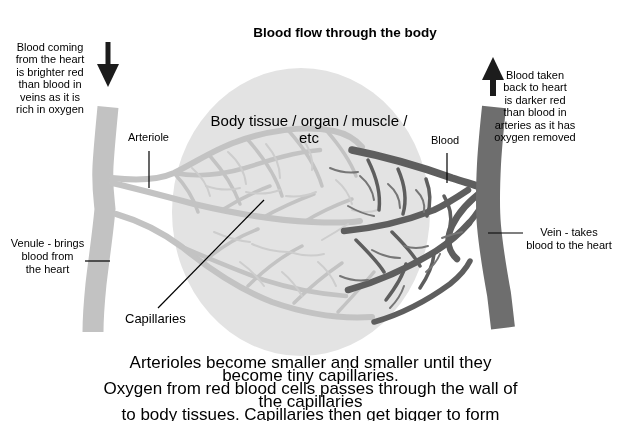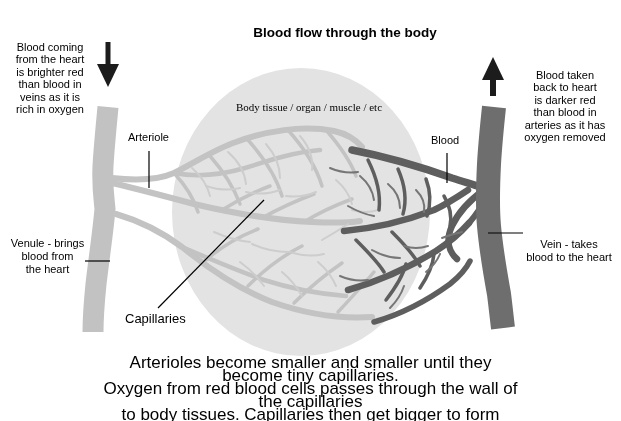"Blood taken" .right-note { left: 513px -> 483px }
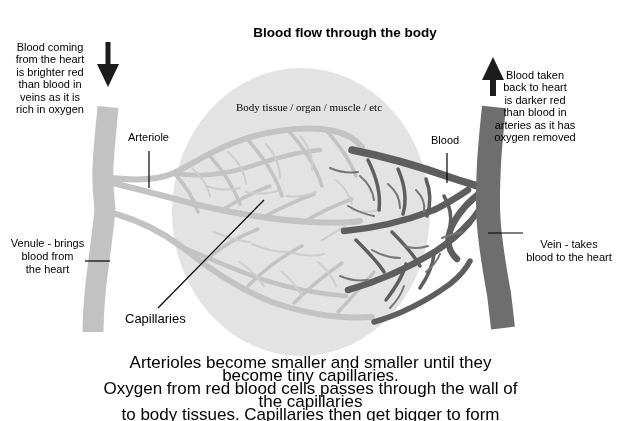"Body tissue / organ /" .tissue-label { font-family: Liberation Serif, serif -> none; font-size: 11px -> 15px; top: 101px -> 112px }
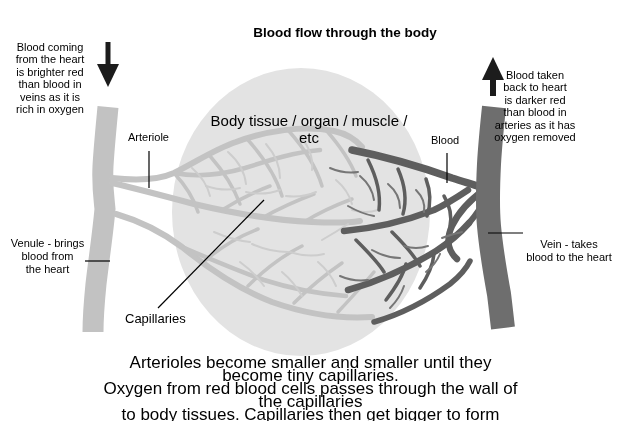"Vein - takes" .vein-label { margin-top: 12px -> none }
